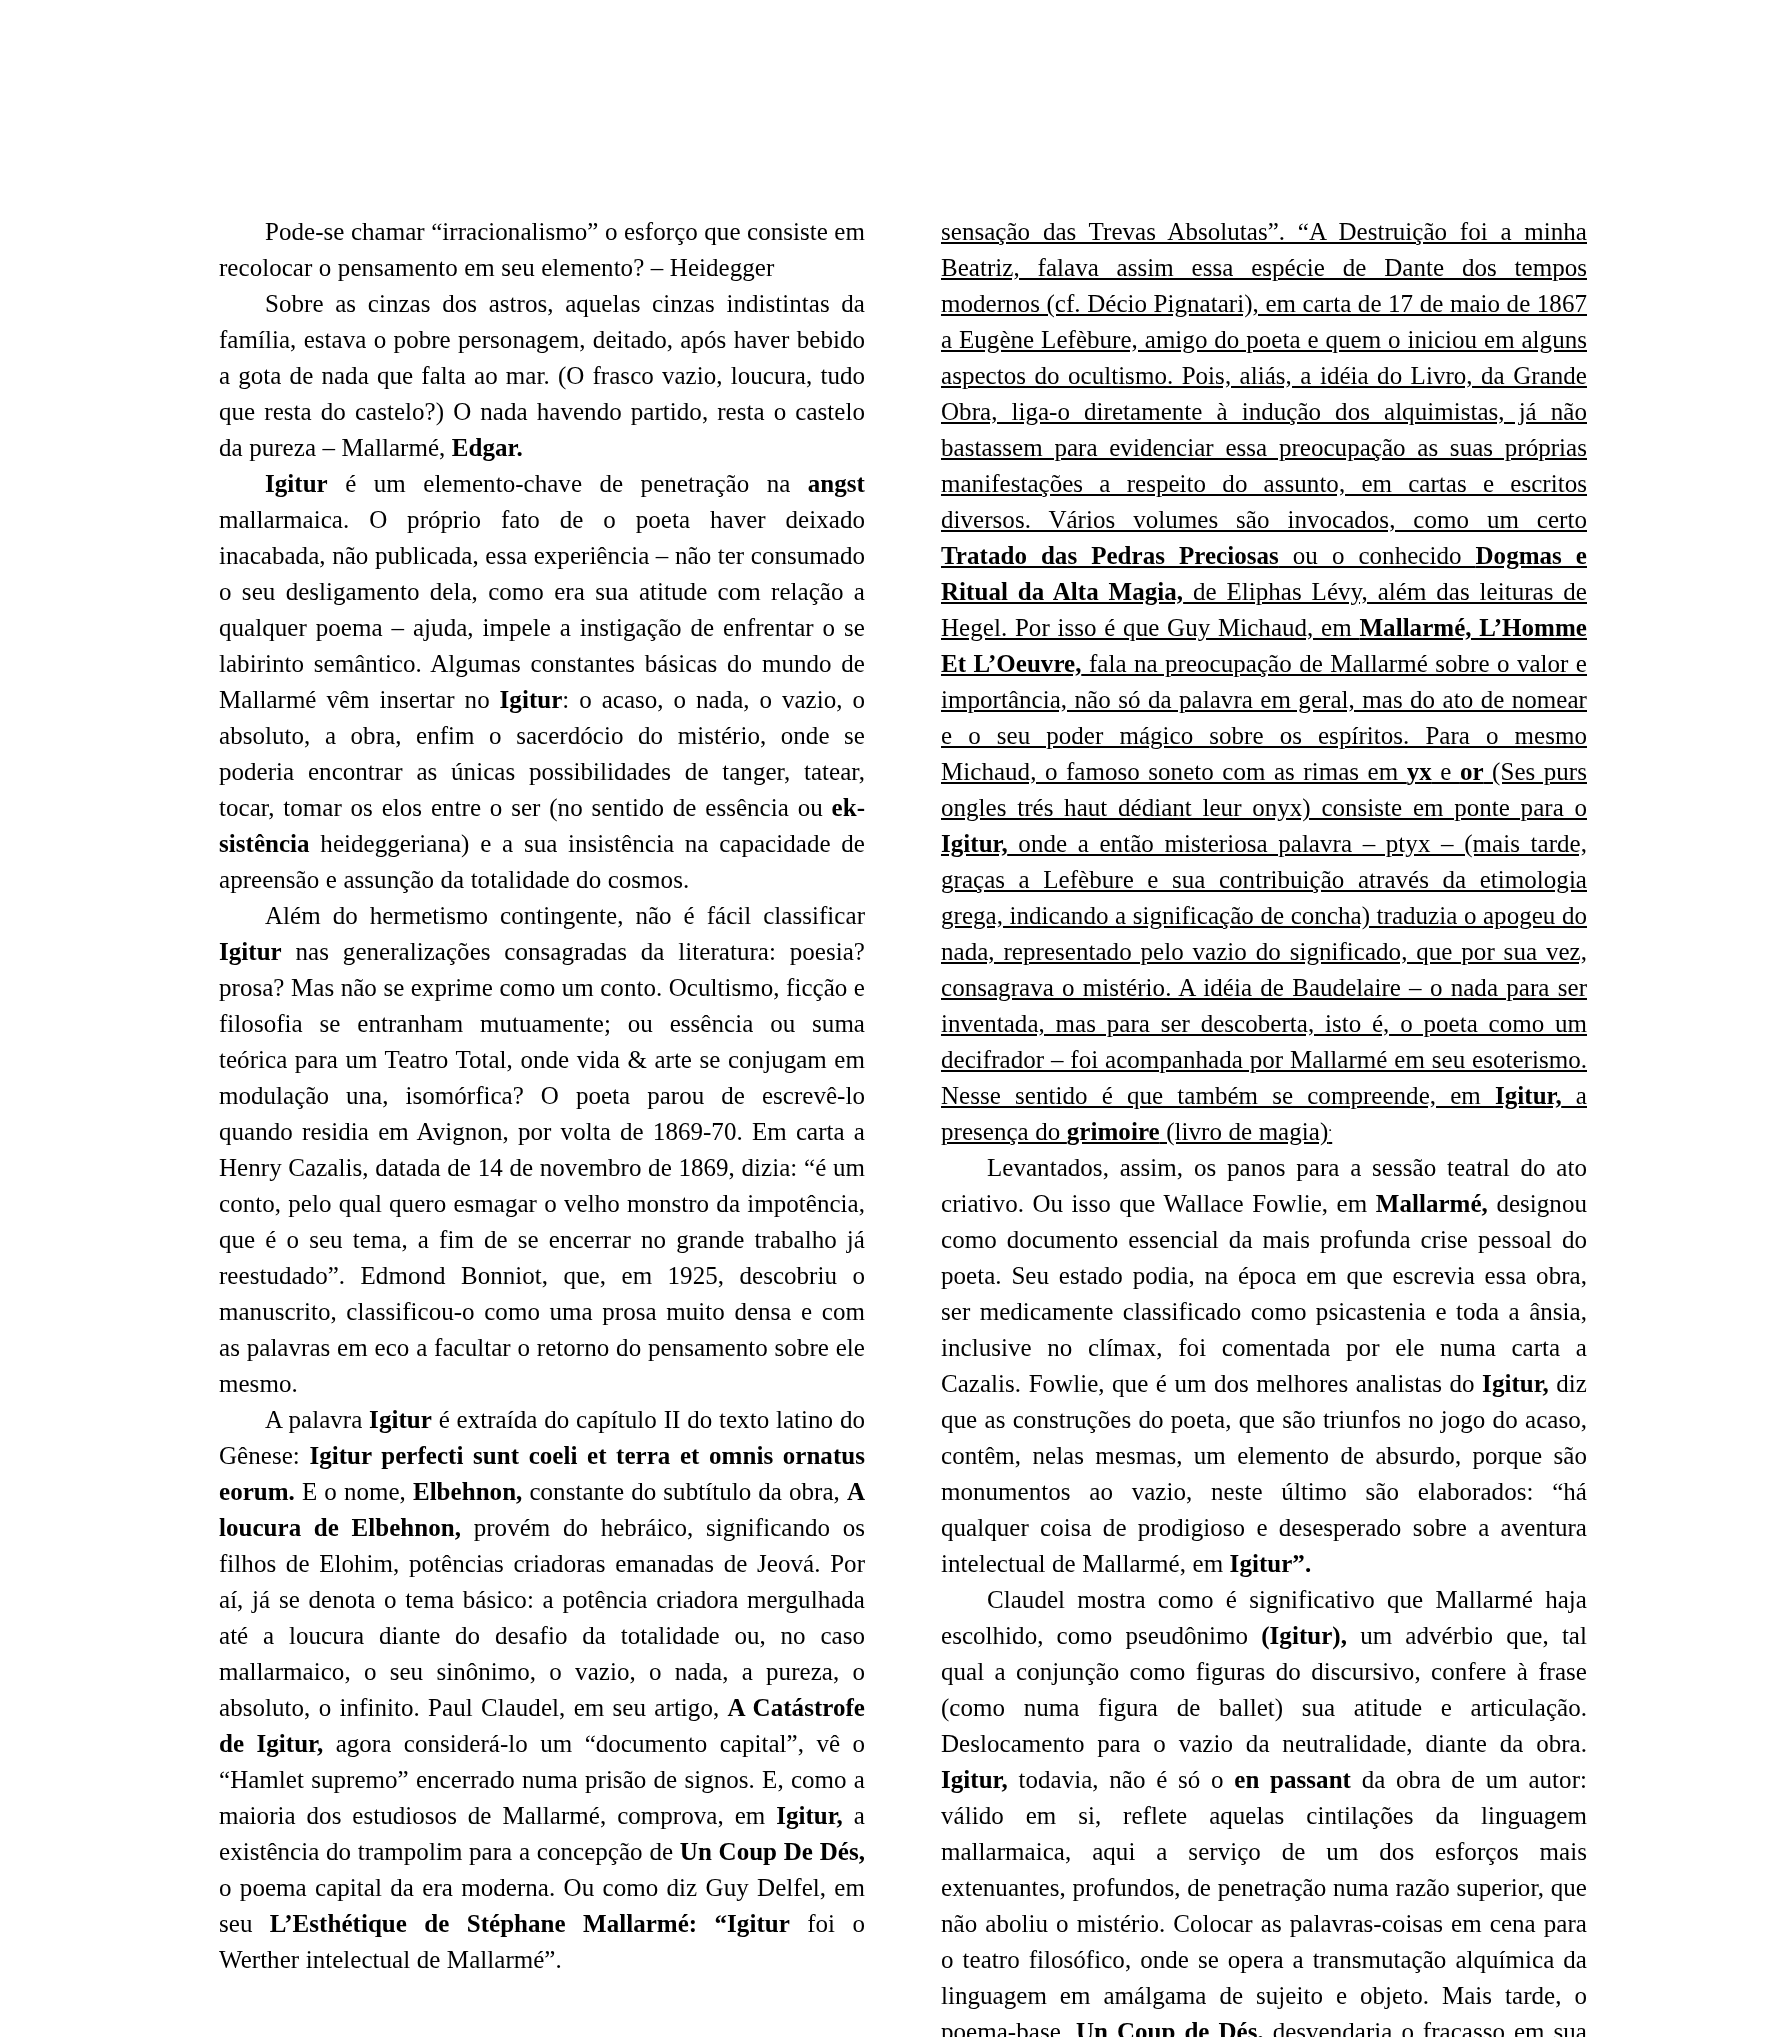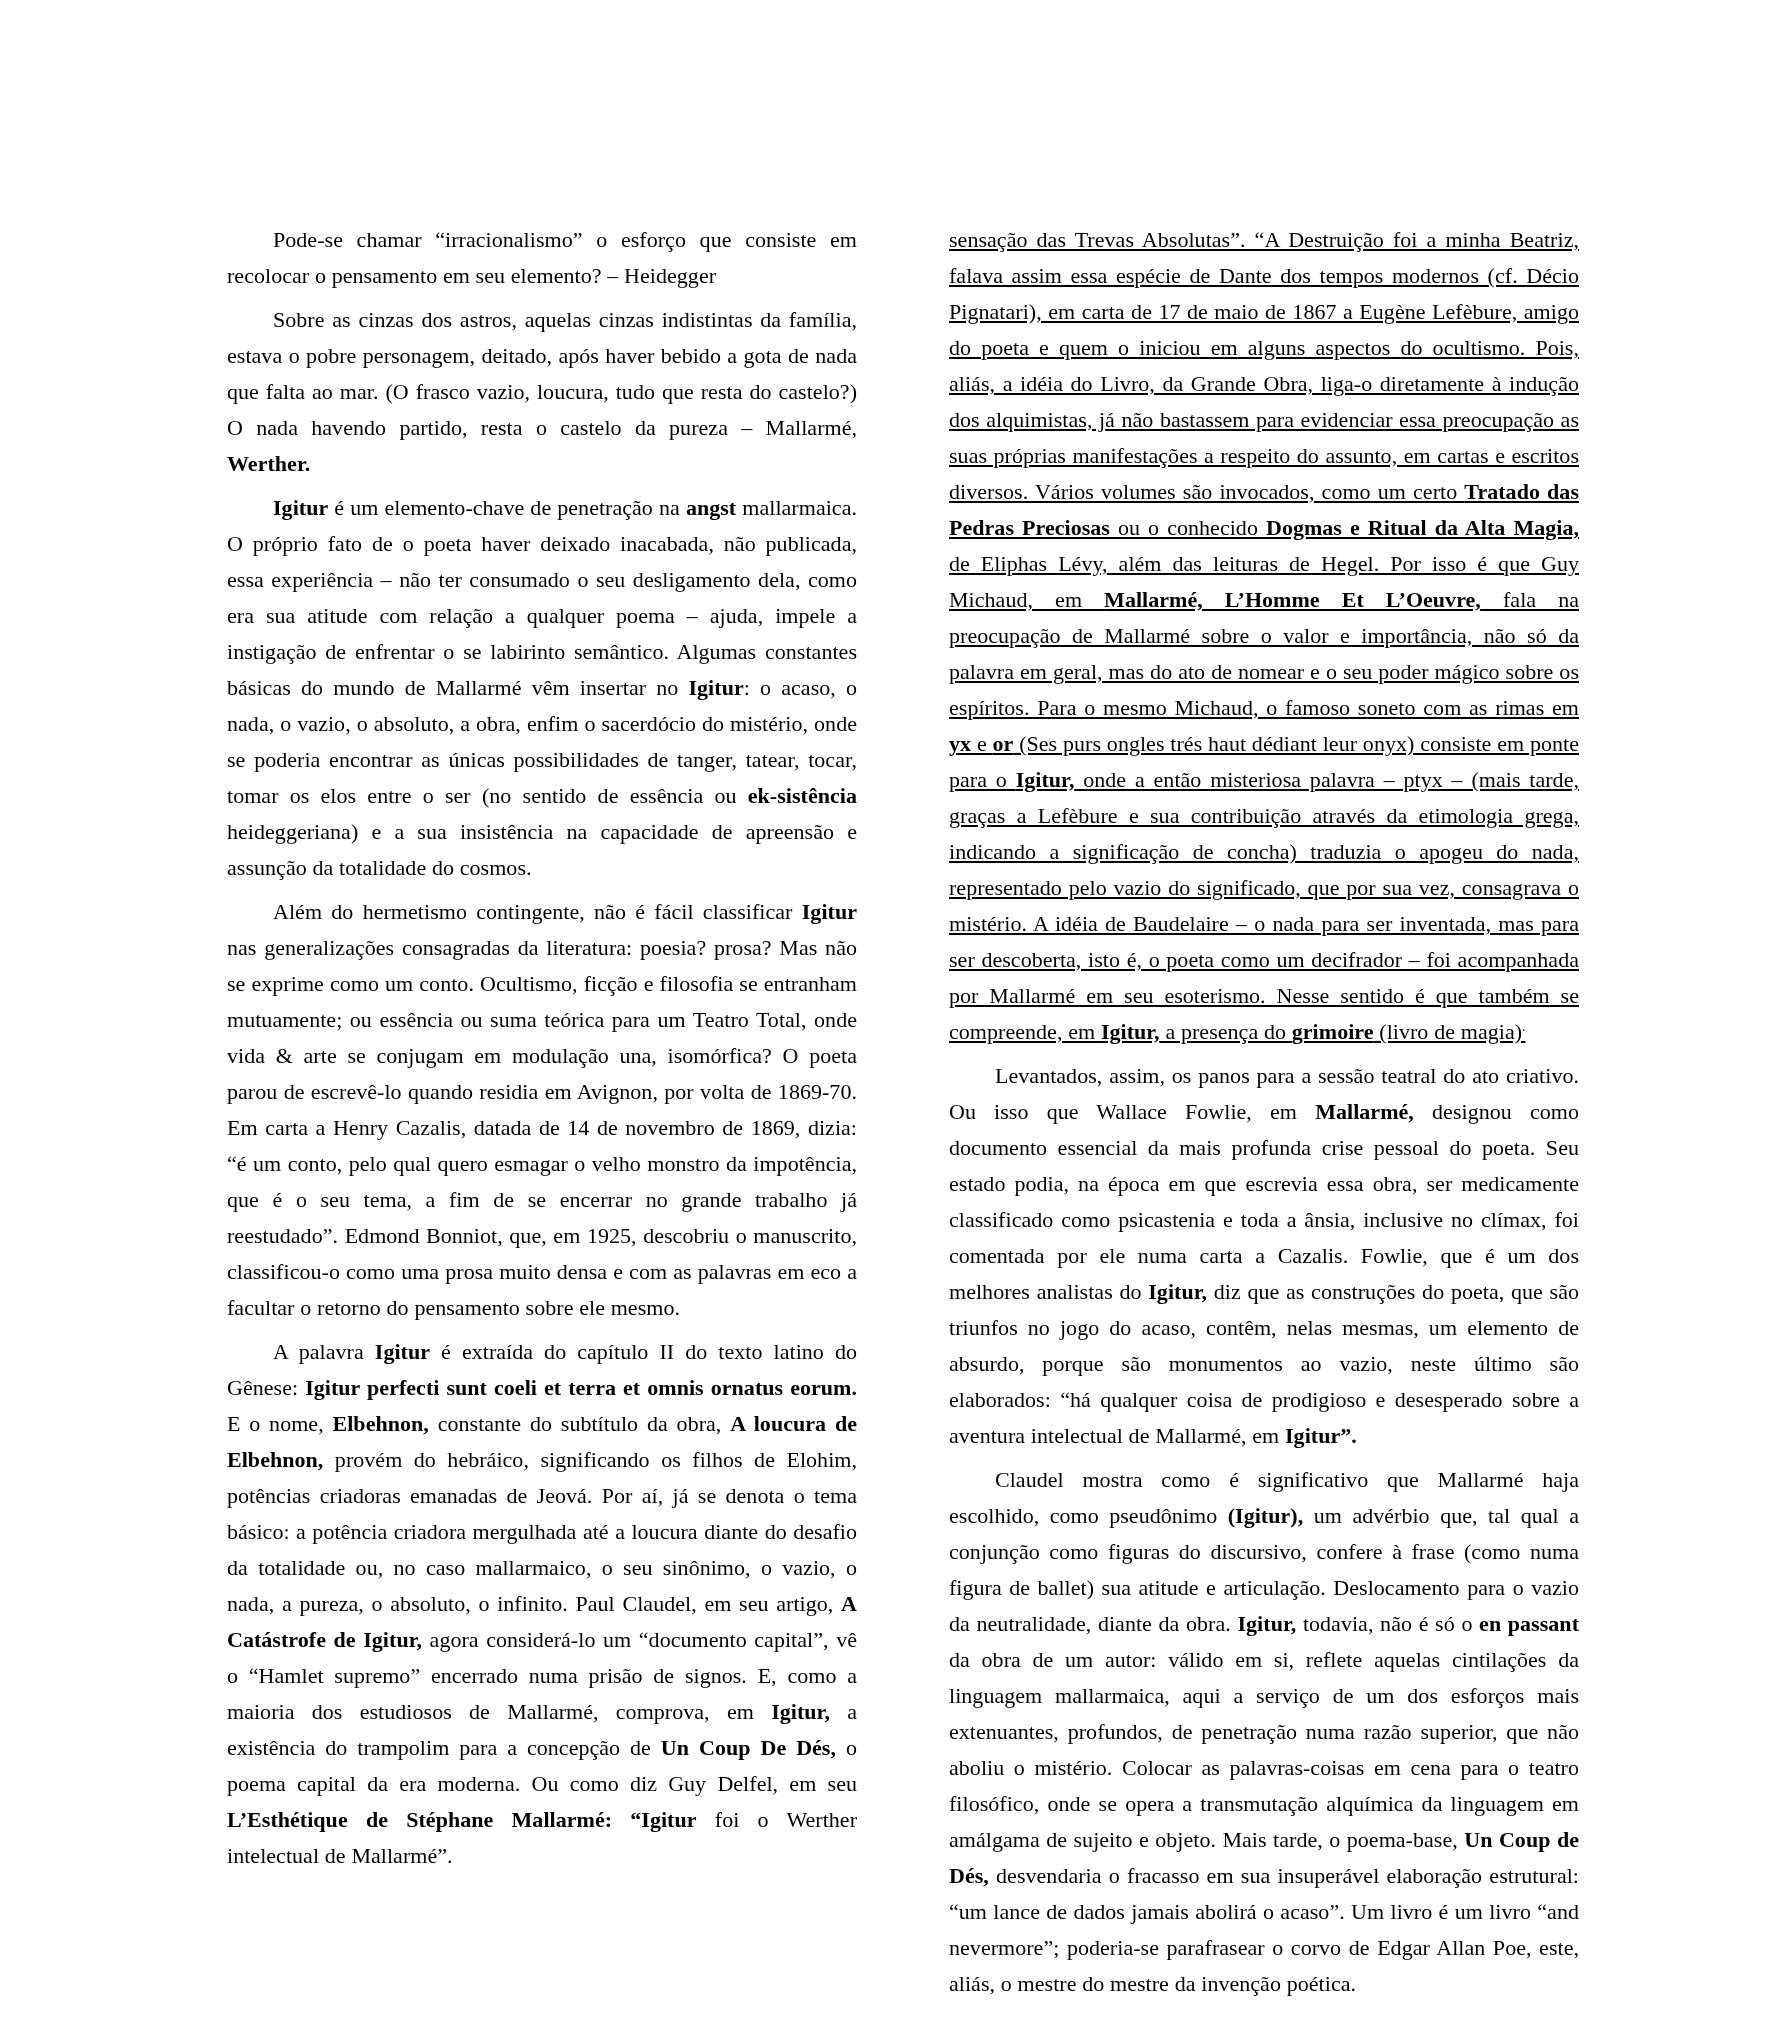"Pode-se chamar “irracionalismo” o" .col p { font-size: 22px -> 25px; margin: 8px -> 0 }
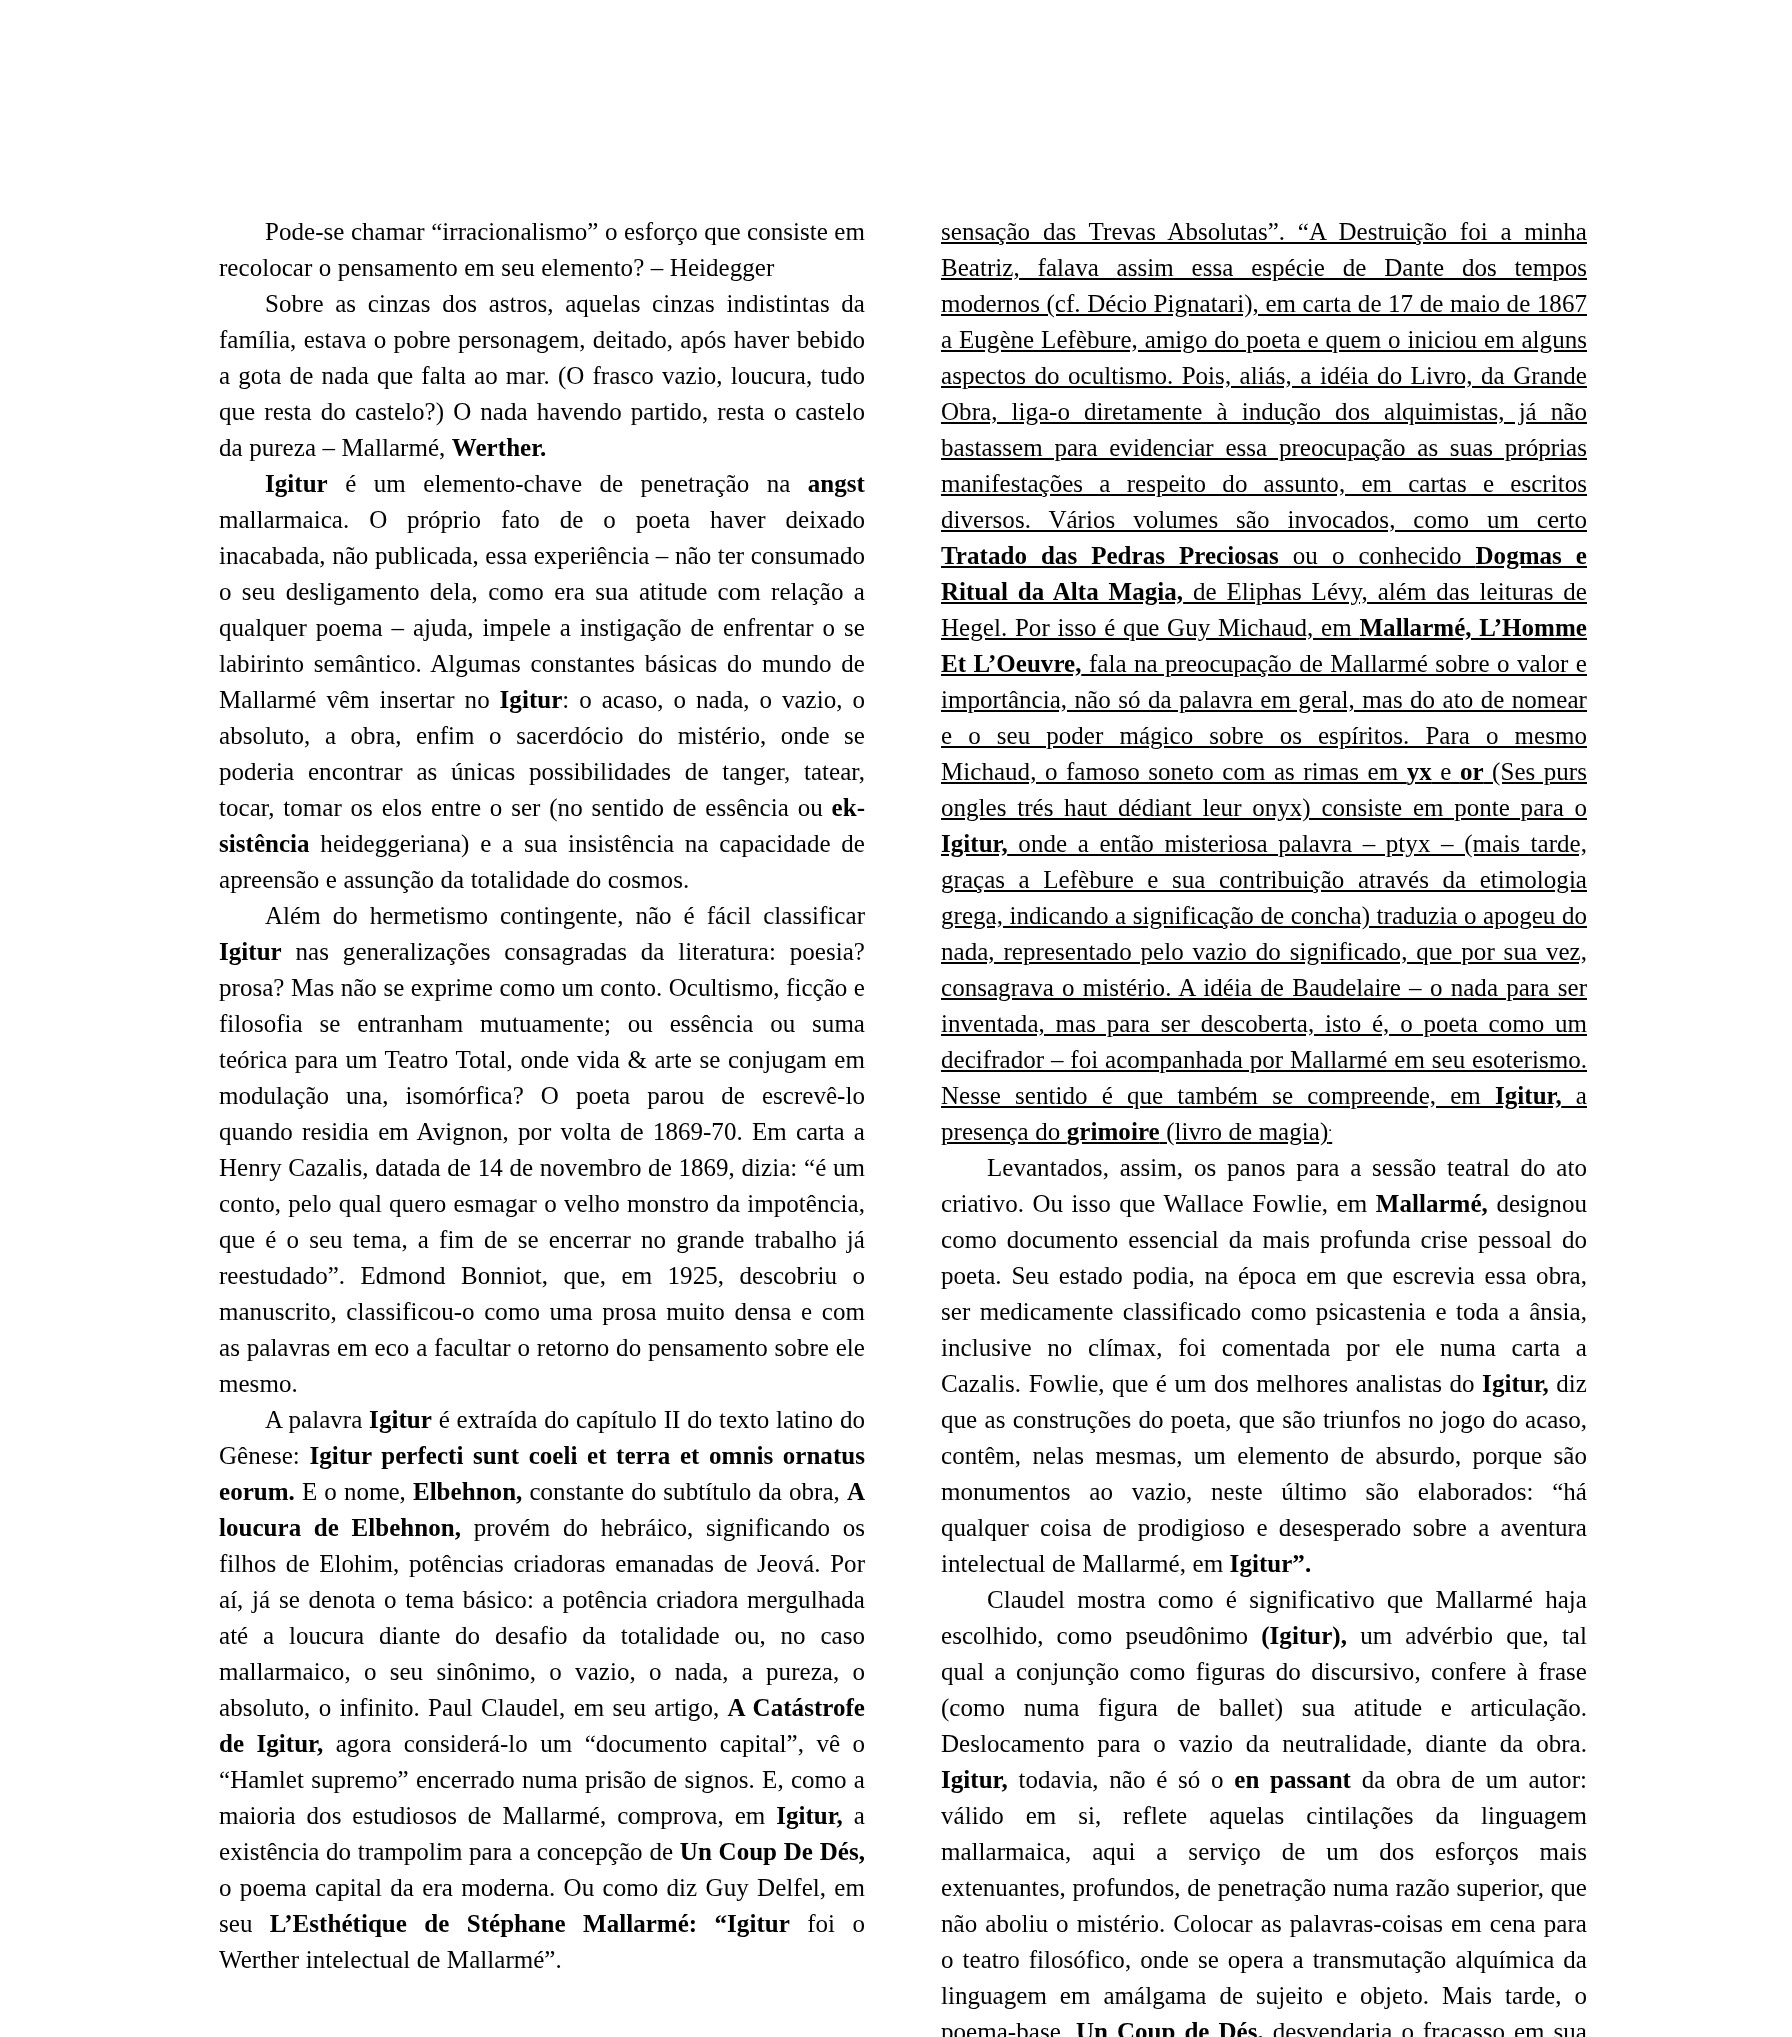"Werther." b { text: Werther -> Edgar }
